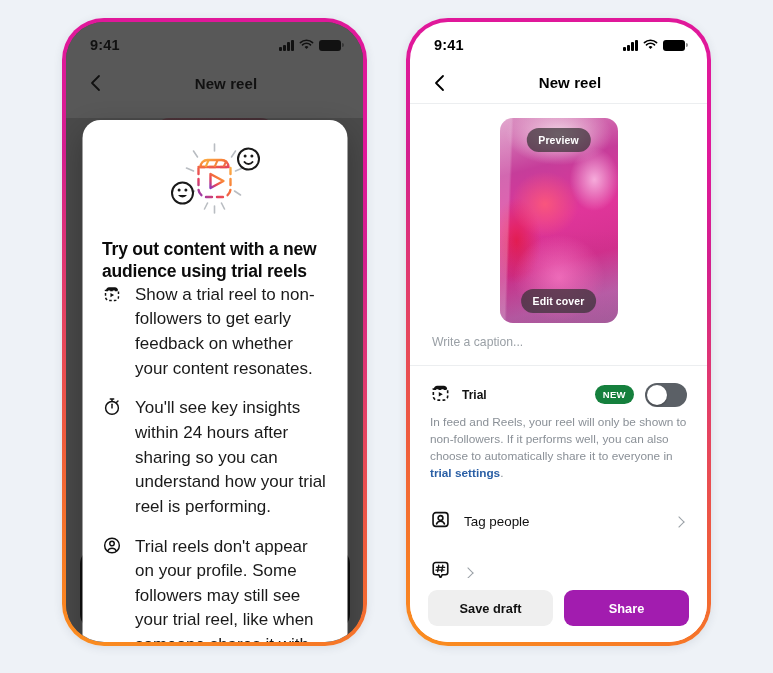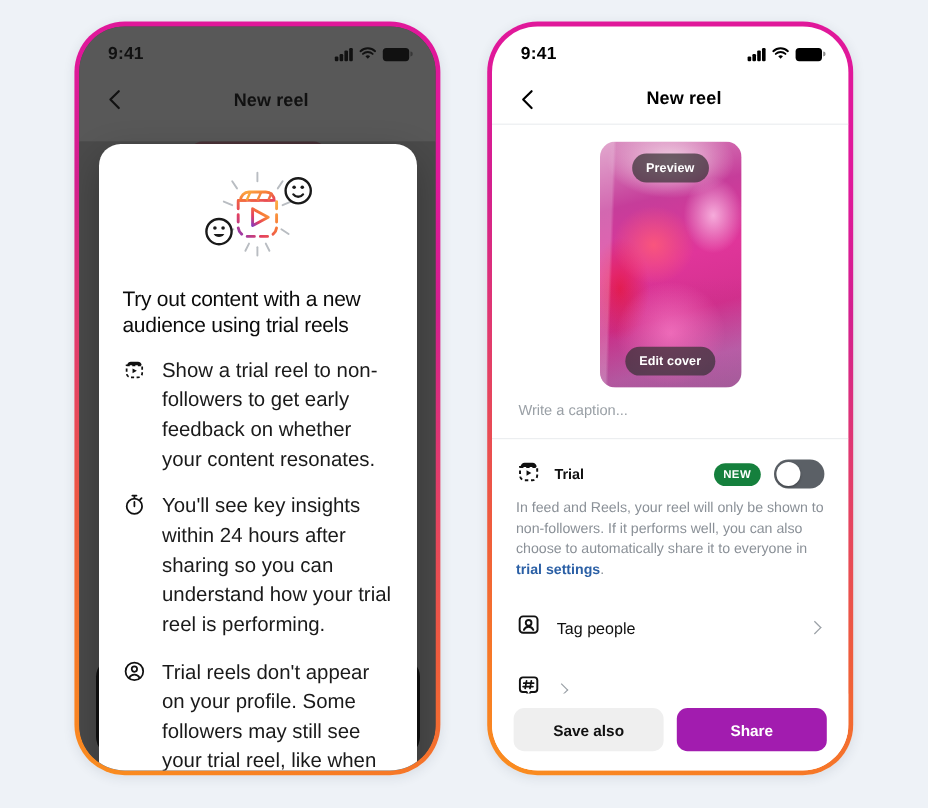"Try out content with a" .dialog h2 { font-weight: 400 -> 700; margin-bottom: 14px -> none }
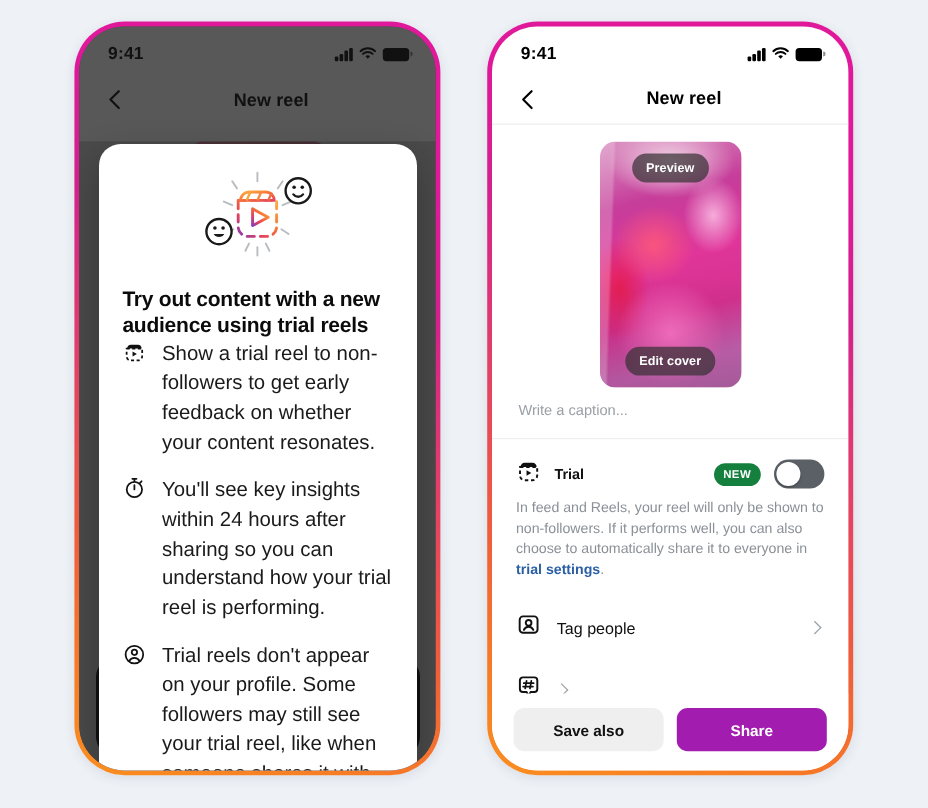"Save also" div.btn-secondary { text: also -> draft }
